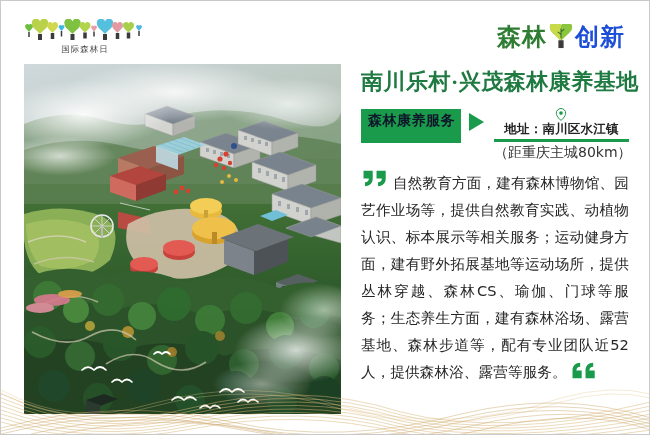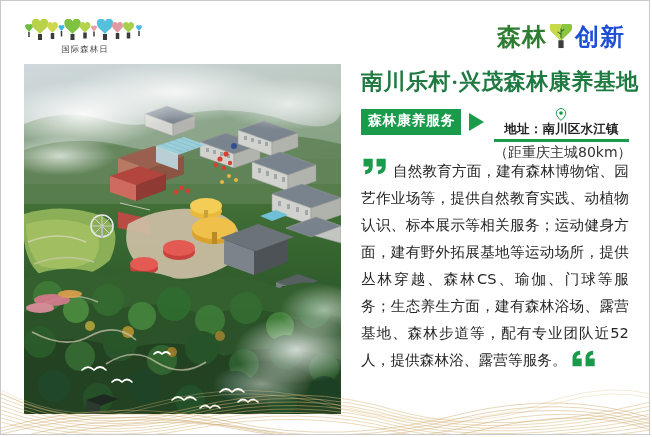"森林康养服务" .badge { color: #ffffff -> #0f172a; padding: 0 6px 4px 7px -> 0 6px 12px 7px }
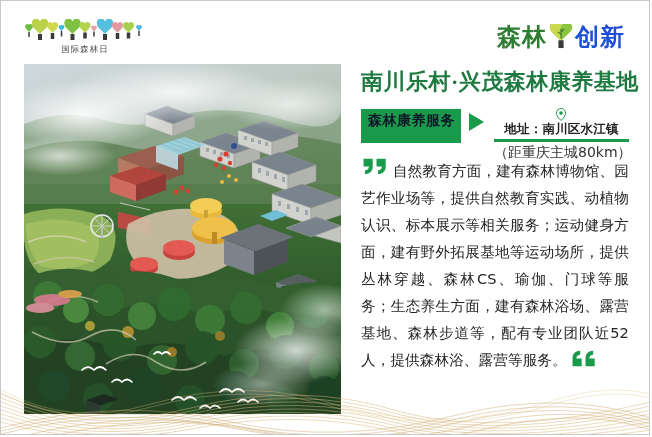"自然教育方面，建有森林博物馆、园艺作业场等，提供自然教育实践、动植物认识、标本展" .quotebox { margin-top: 12px -> 24px }
